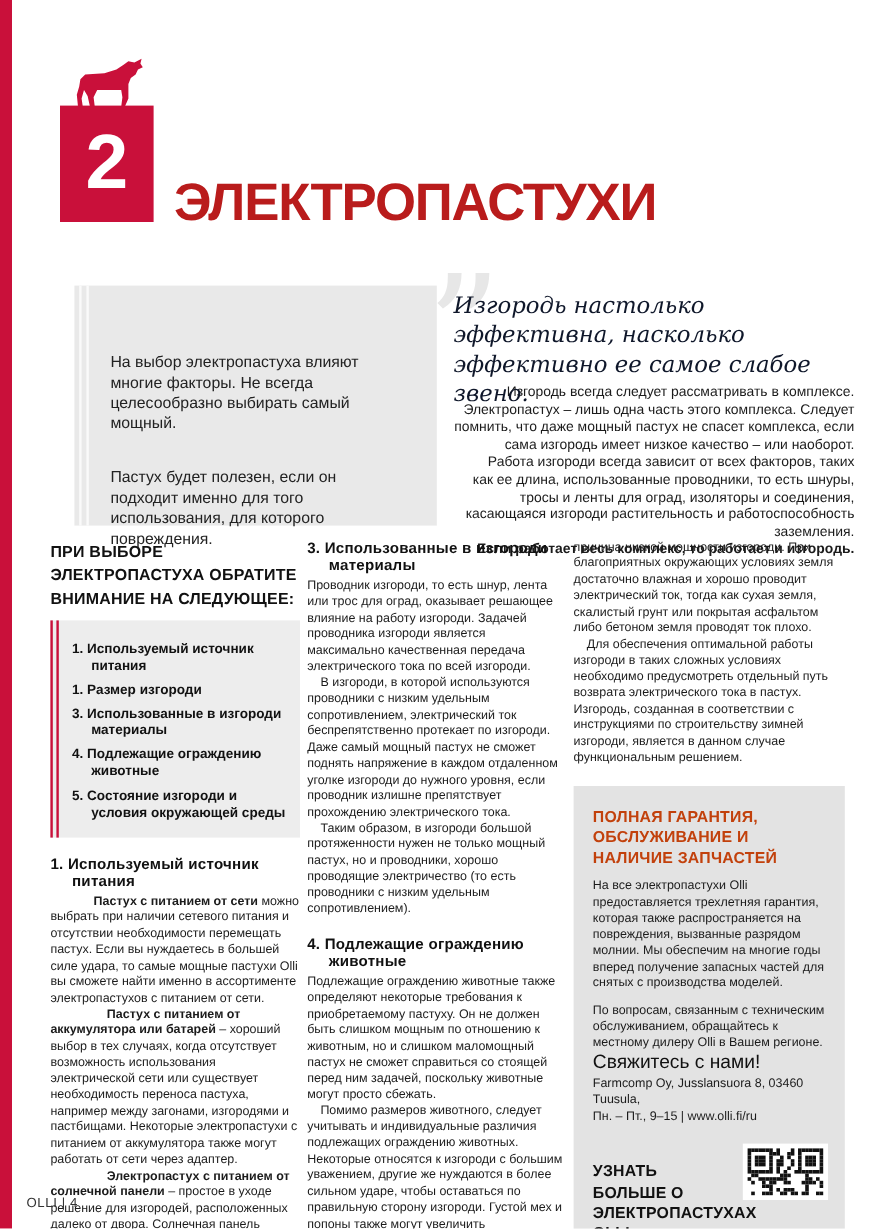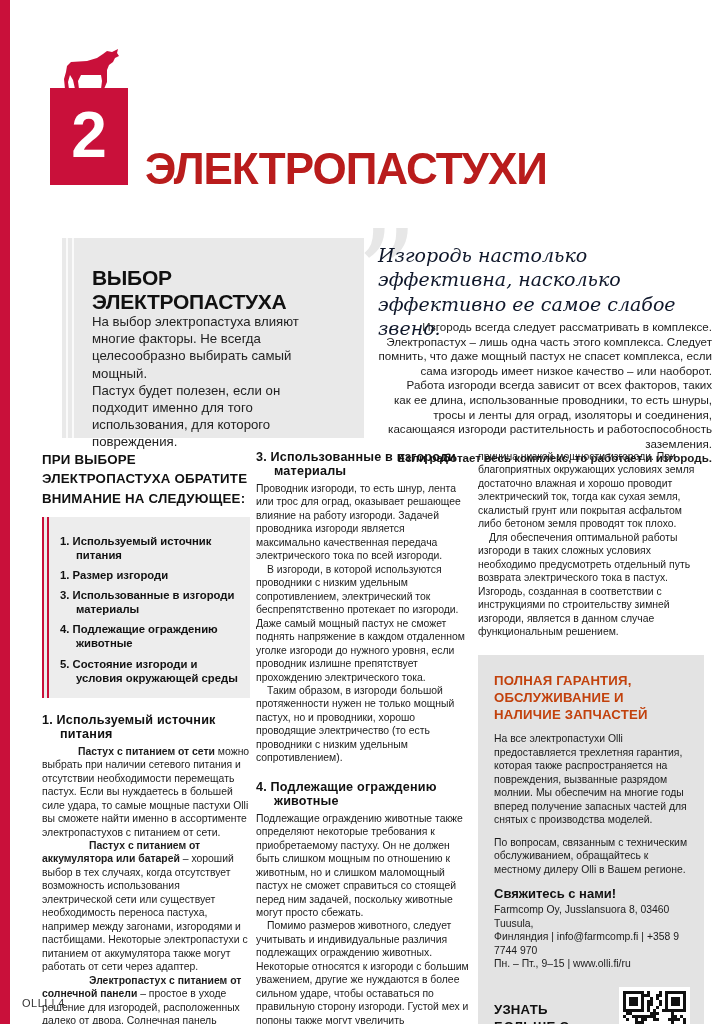"ВЫБОР ЭЛЕКТРОПАСТУХА" div.intro-heading { html: <div>ВЫБОР ЭЛЕКТРОПАСТУХА</div> -> none }
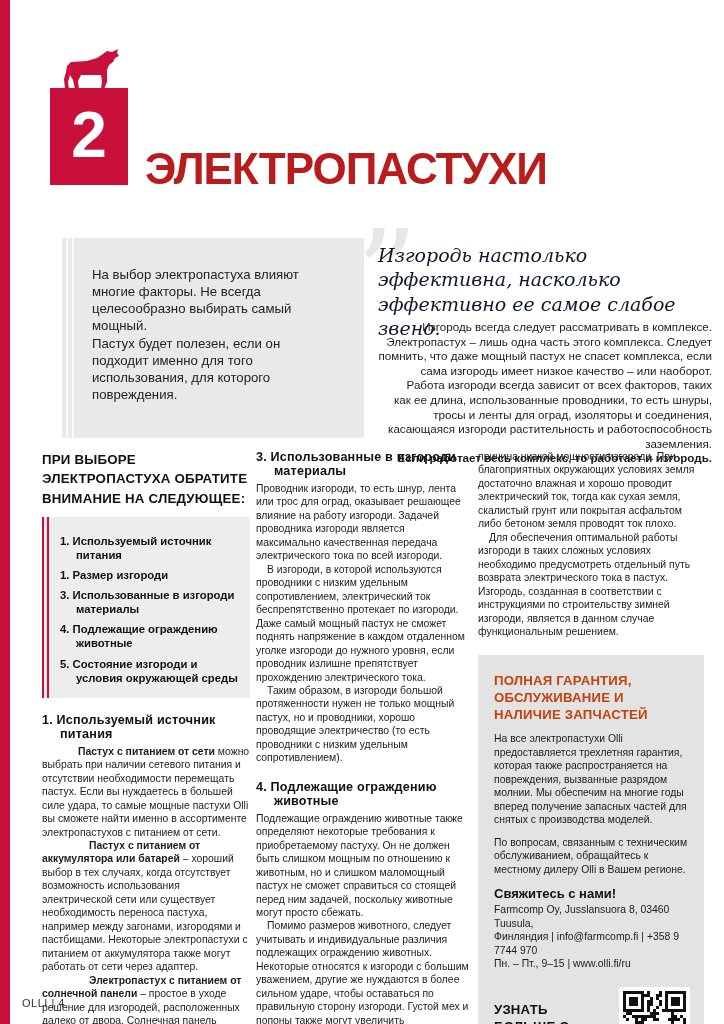"На выбор электропастуха влияют многие" .intro-box p { margin-top: 0 -> 27px }
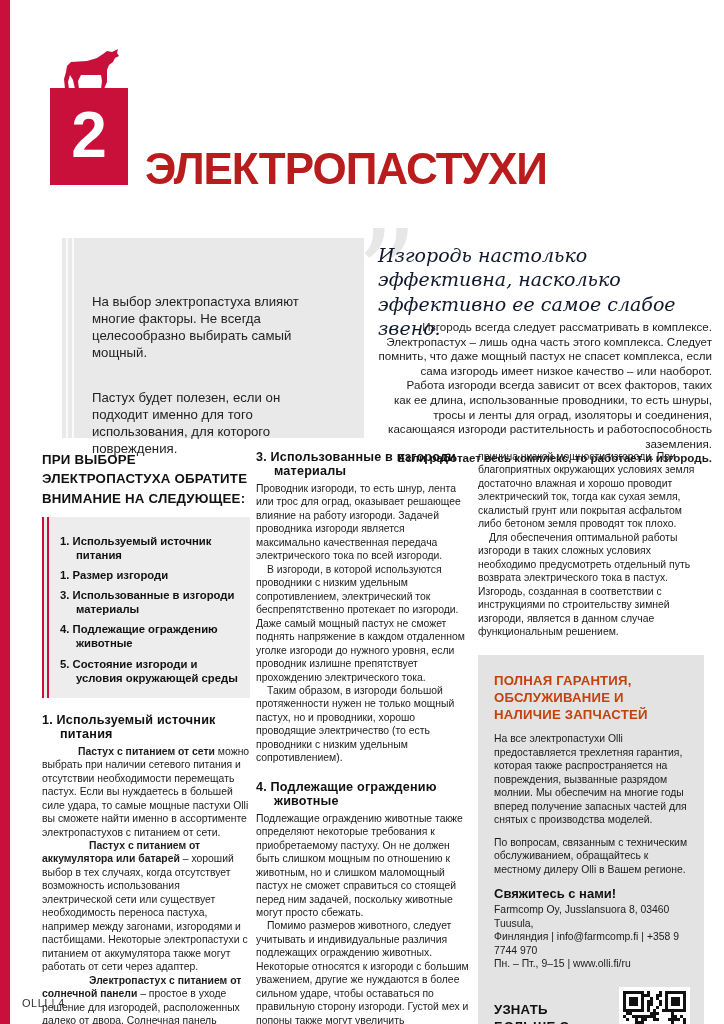"Свяжитесь с нами!" .contact-heading { font-size: 13px -> 16px; font-weight: bold -> normal; margin-top: 10px -> none }
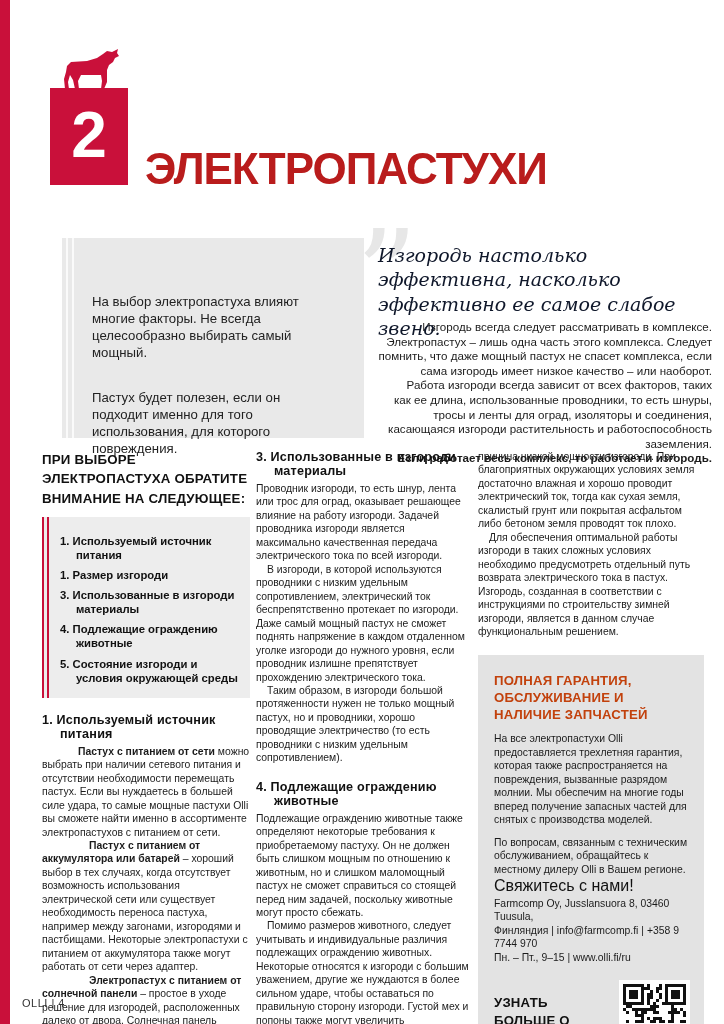"Финляндия | info@farmcomp.fi | +358" div.contact-line { html: <div>Финляндия | info@farmcomp.fi | +358 9 7744 970</div> -> none }
